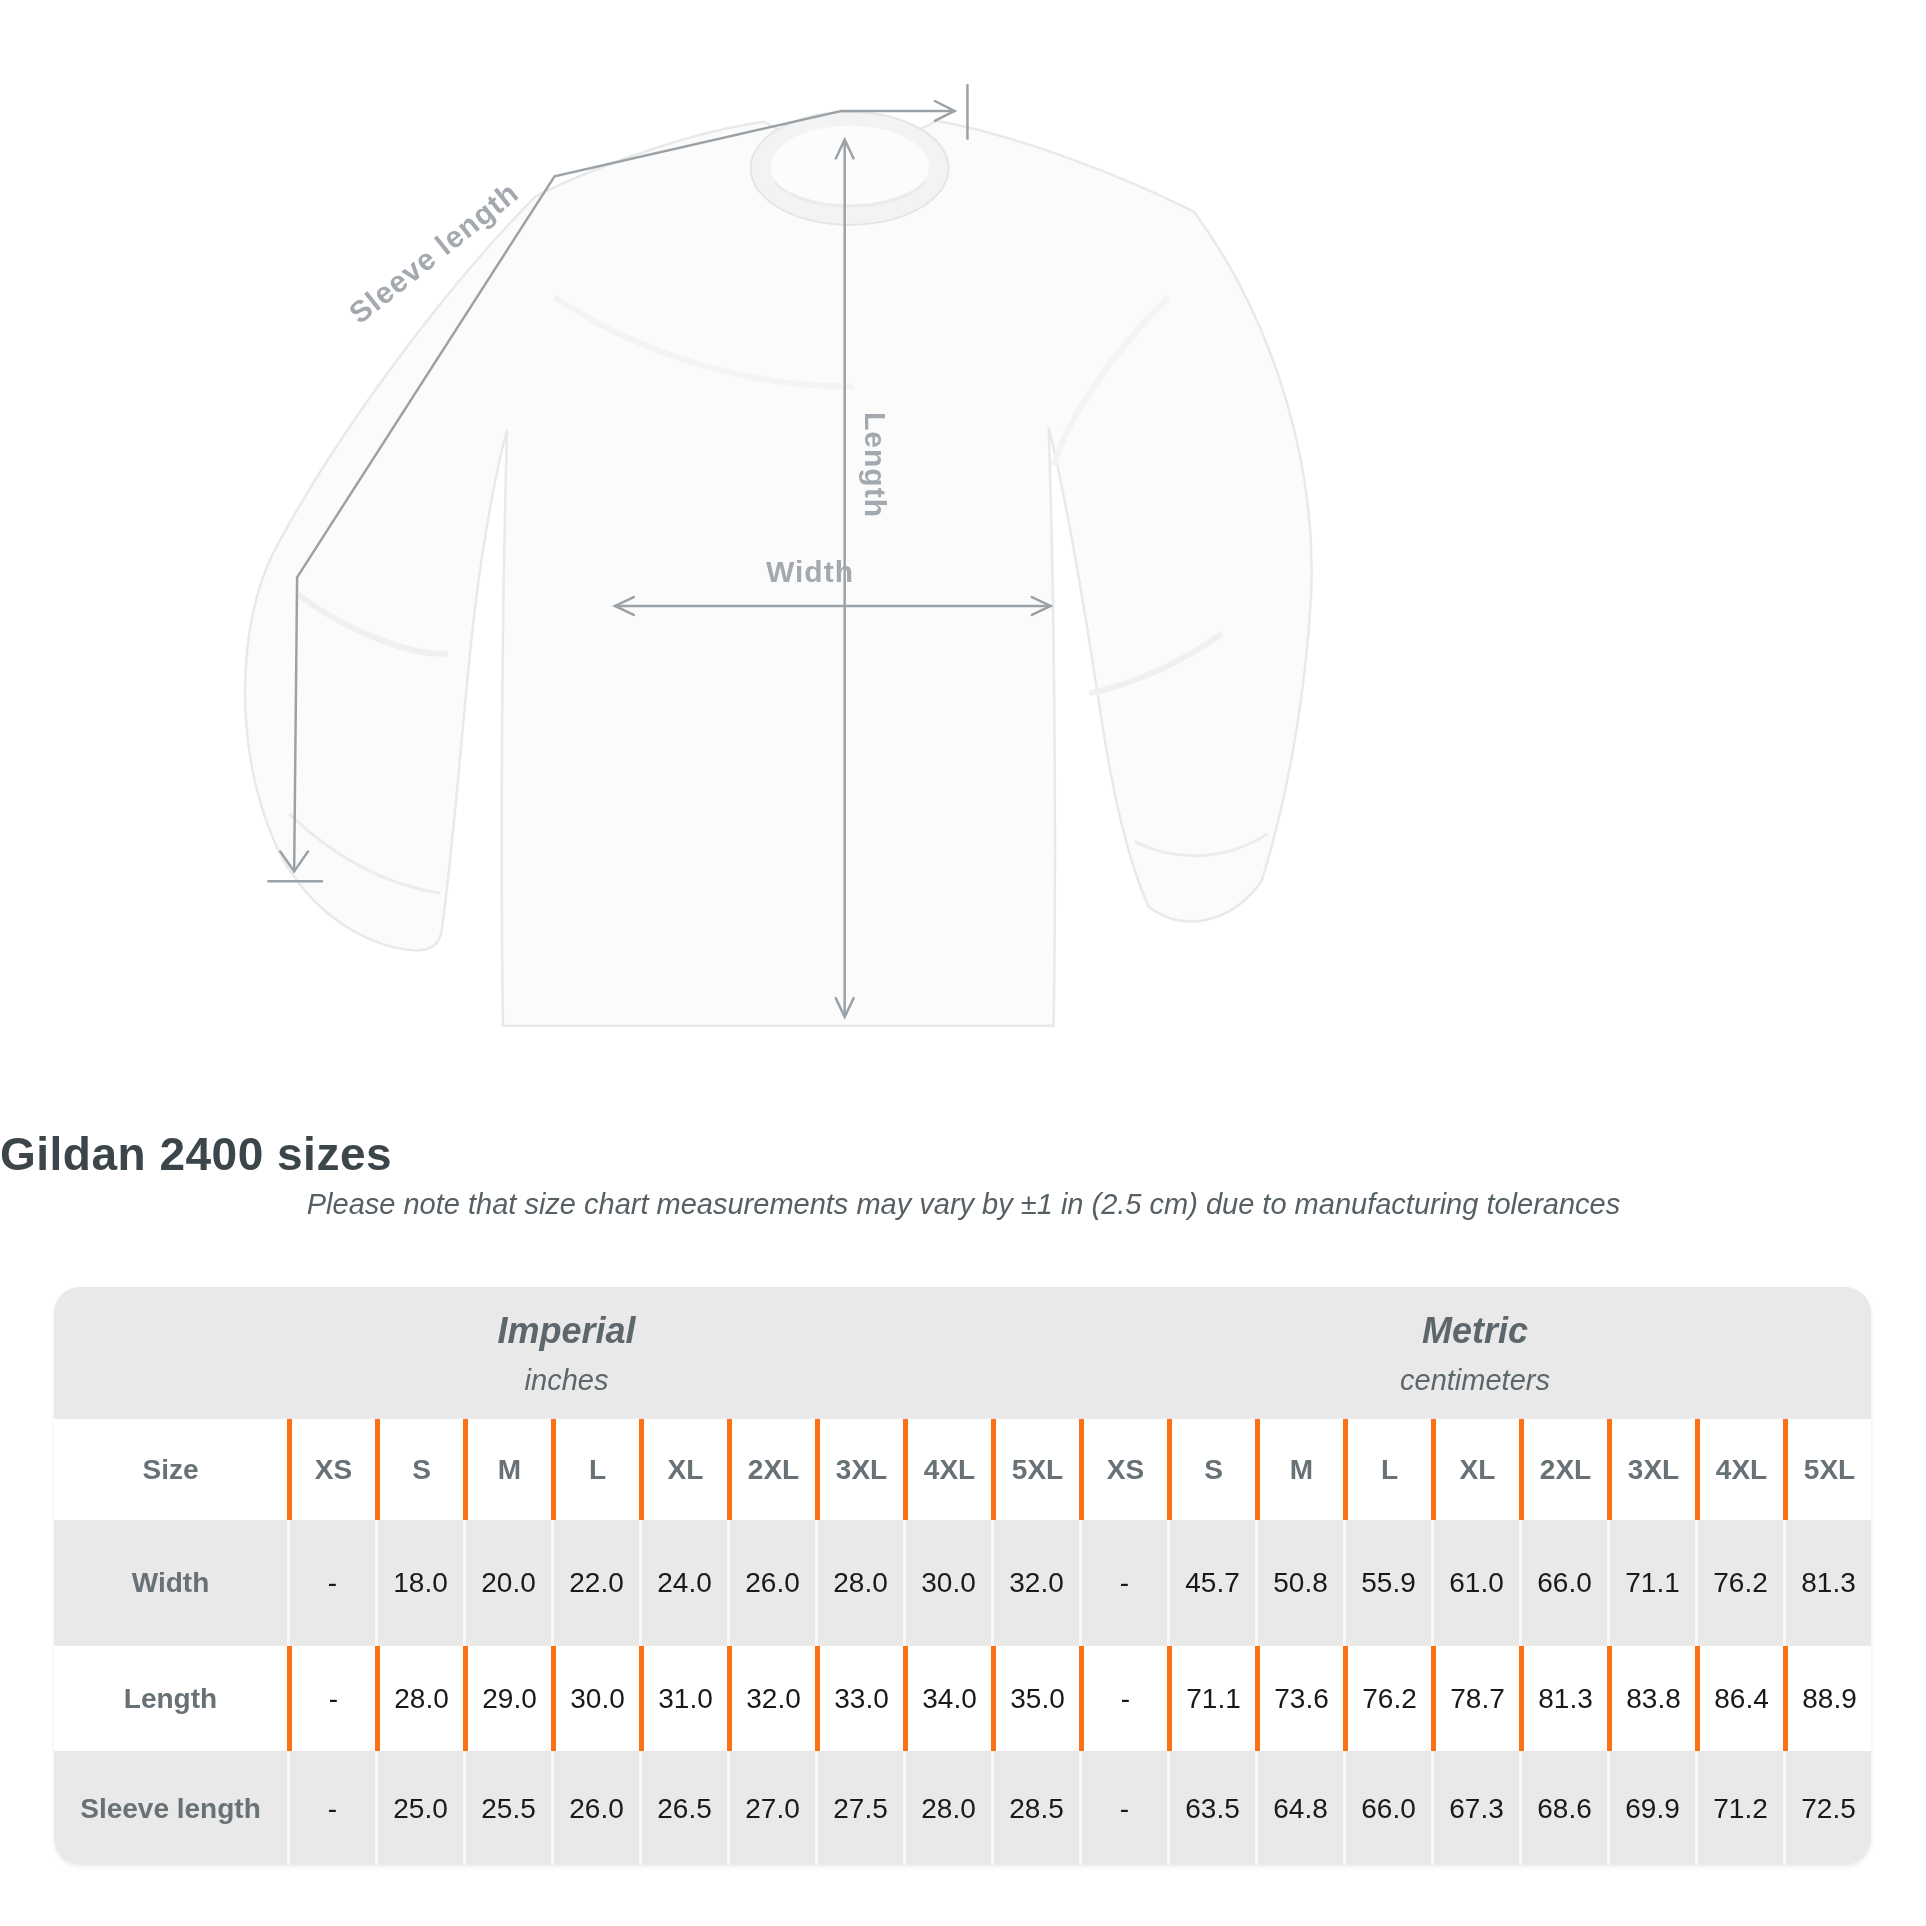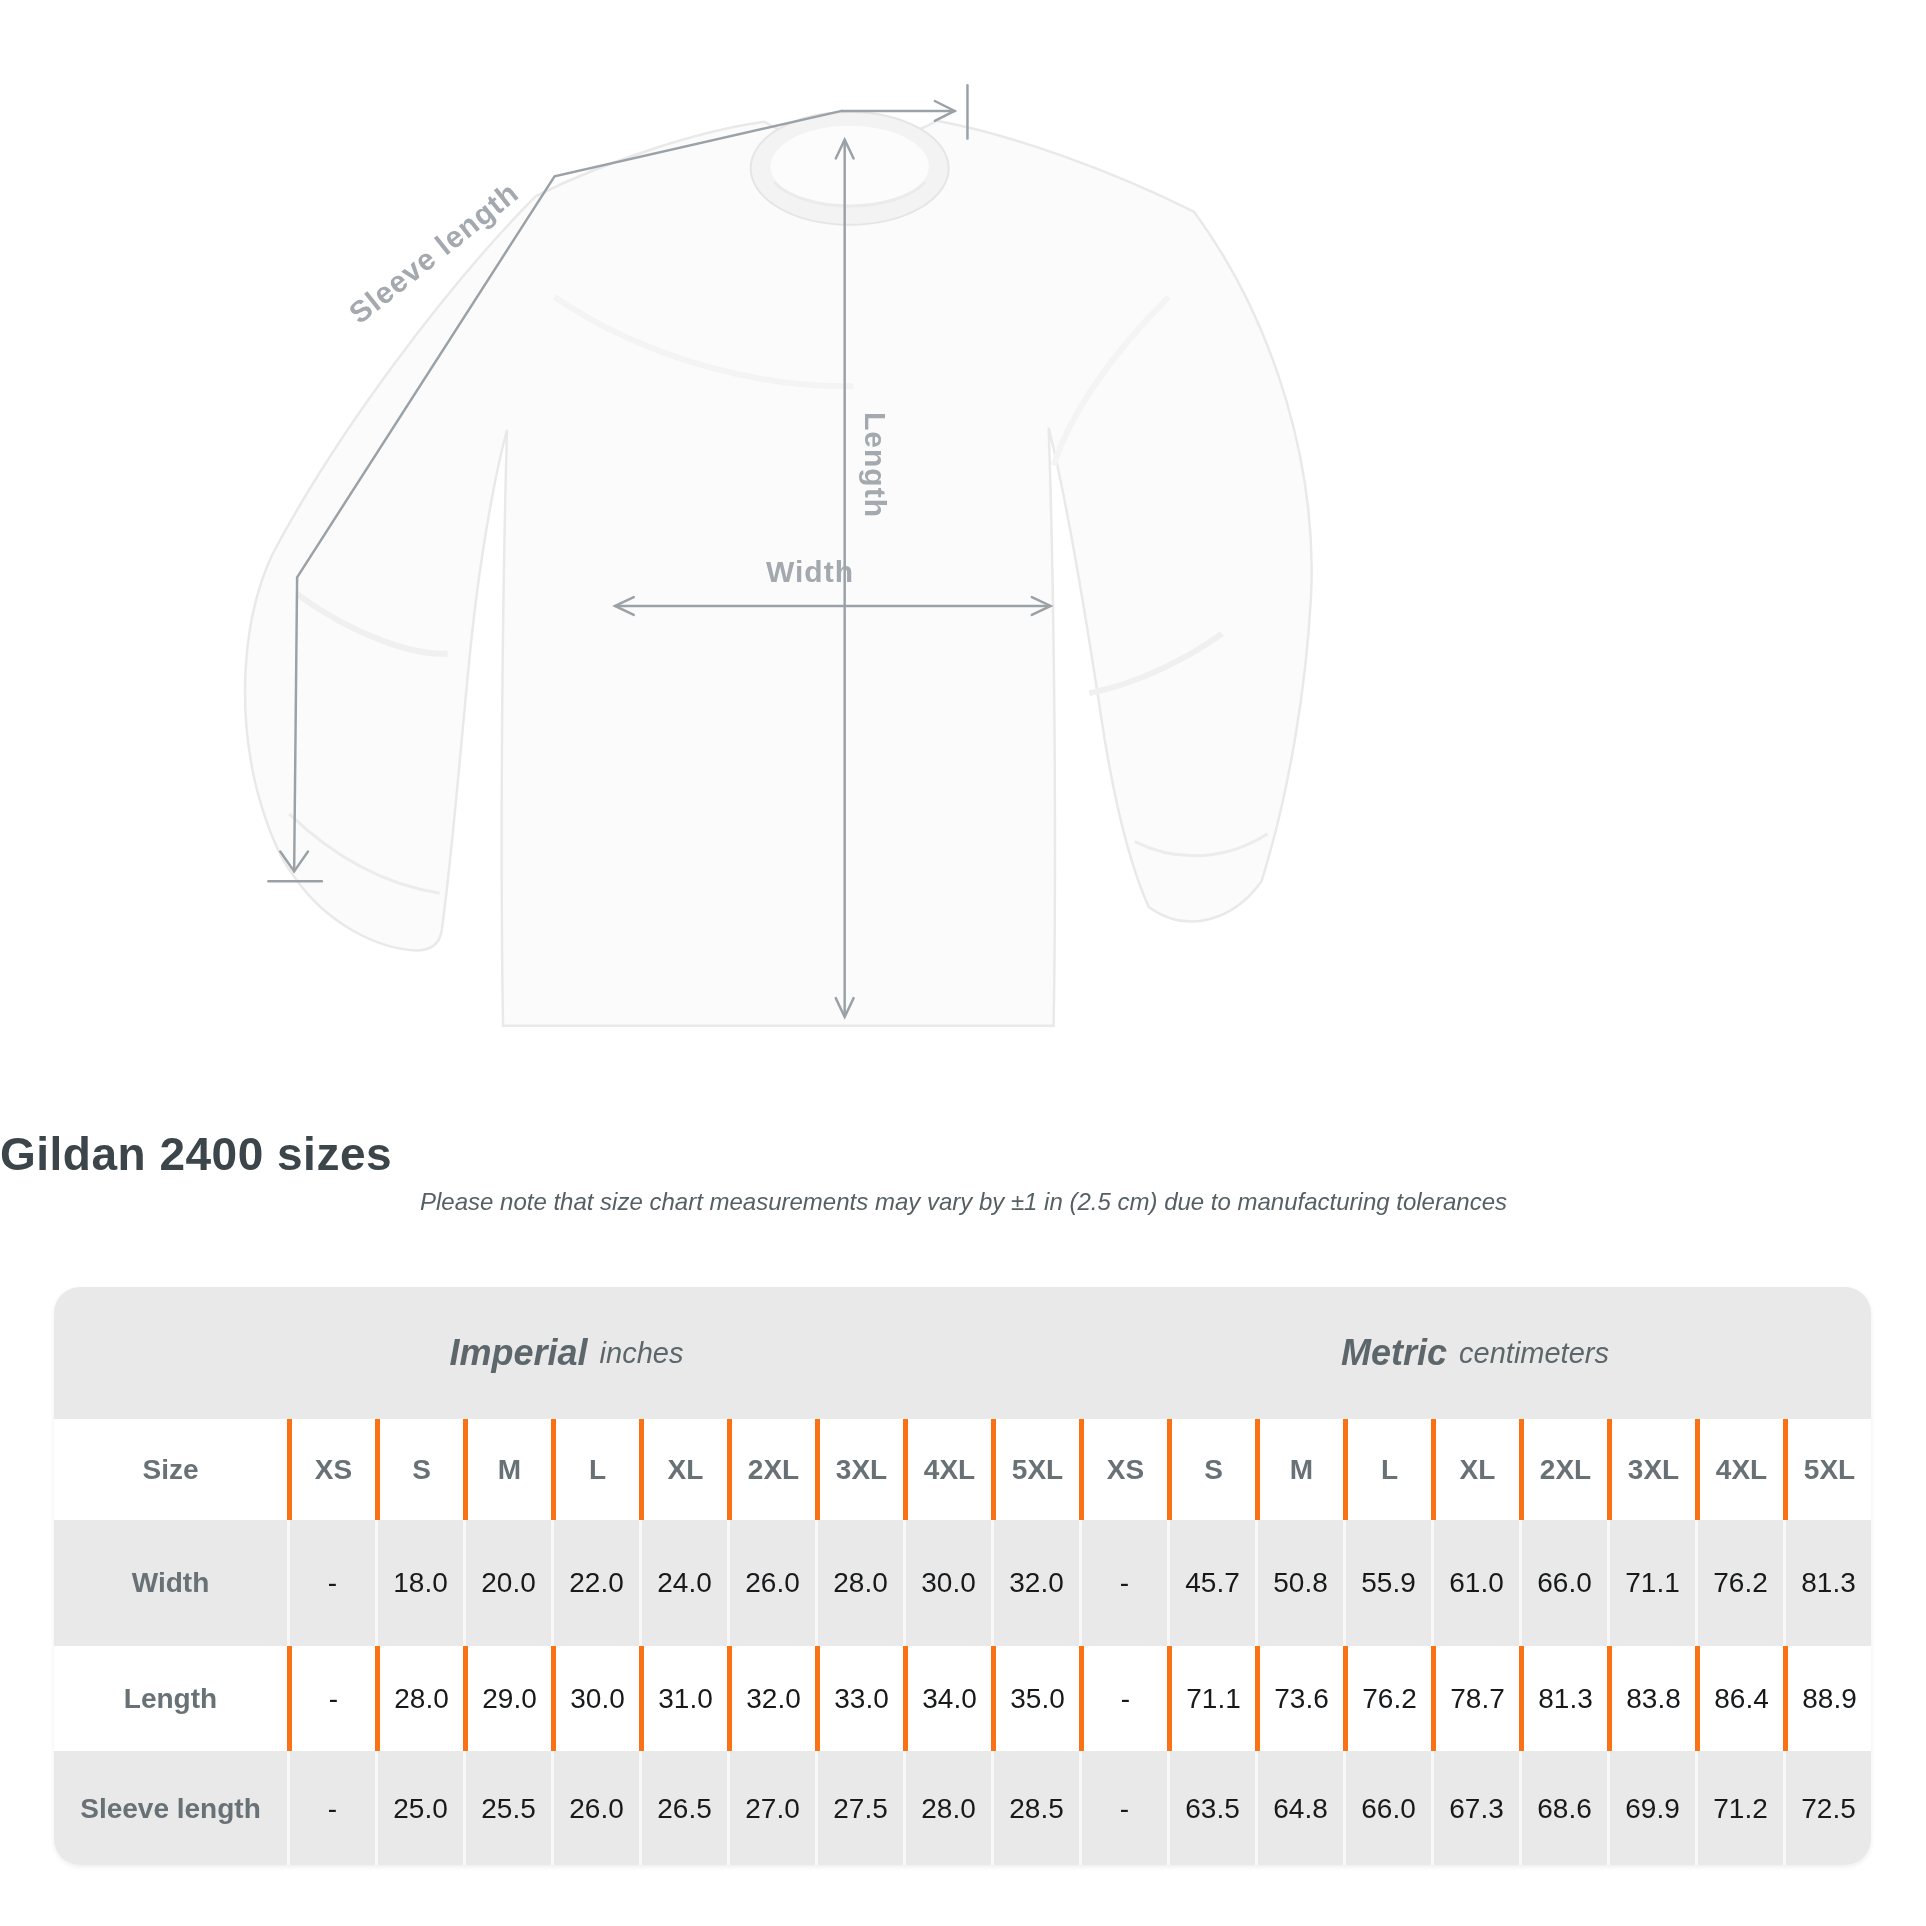"Please note that size chart" #page-subtitle { font-size: 24px -> 29px }
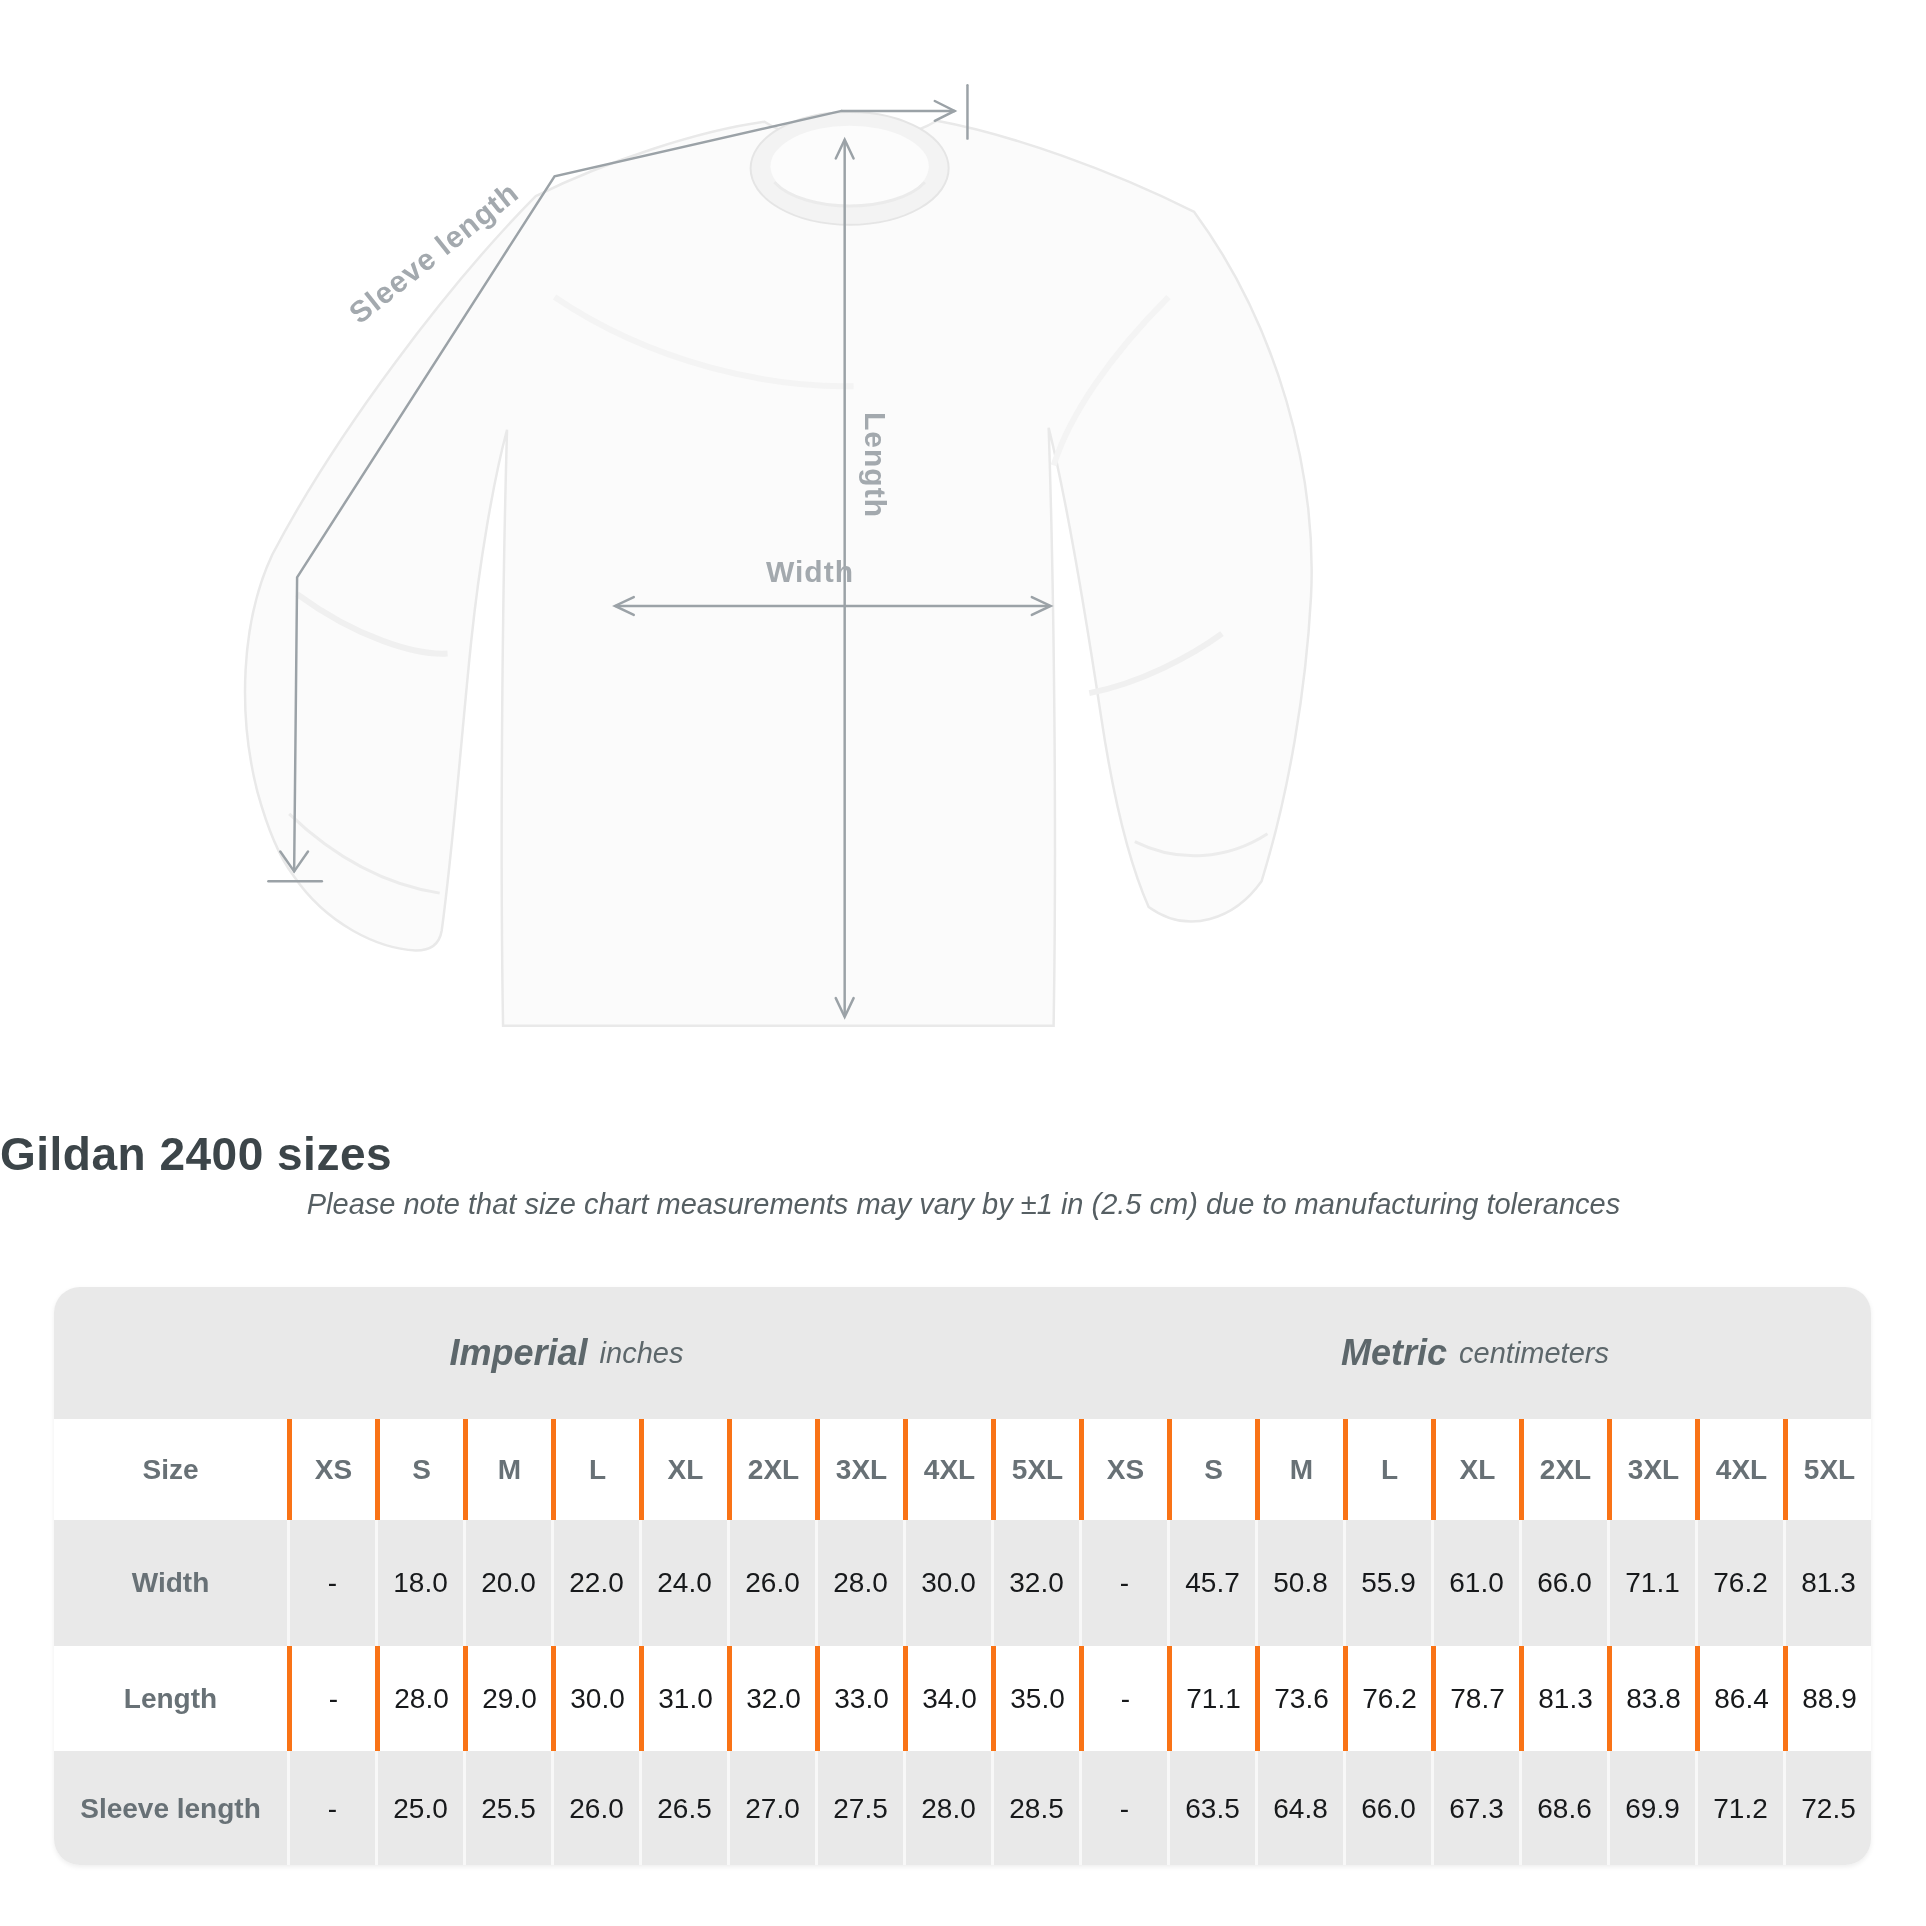"Imperial" .band { flex-direction: row -> column }
